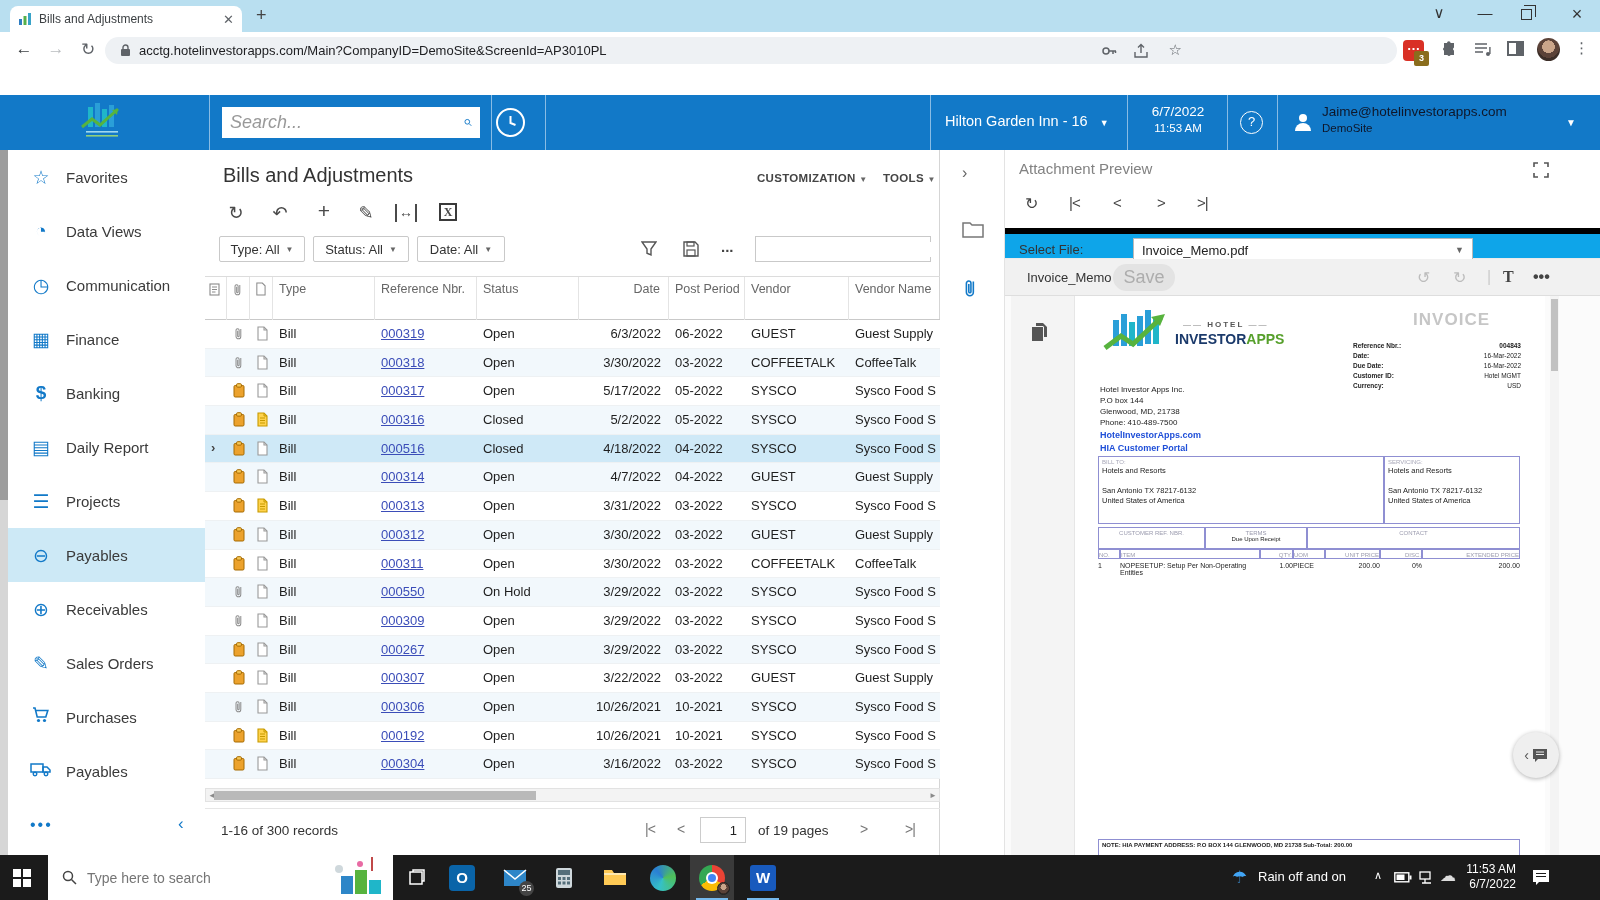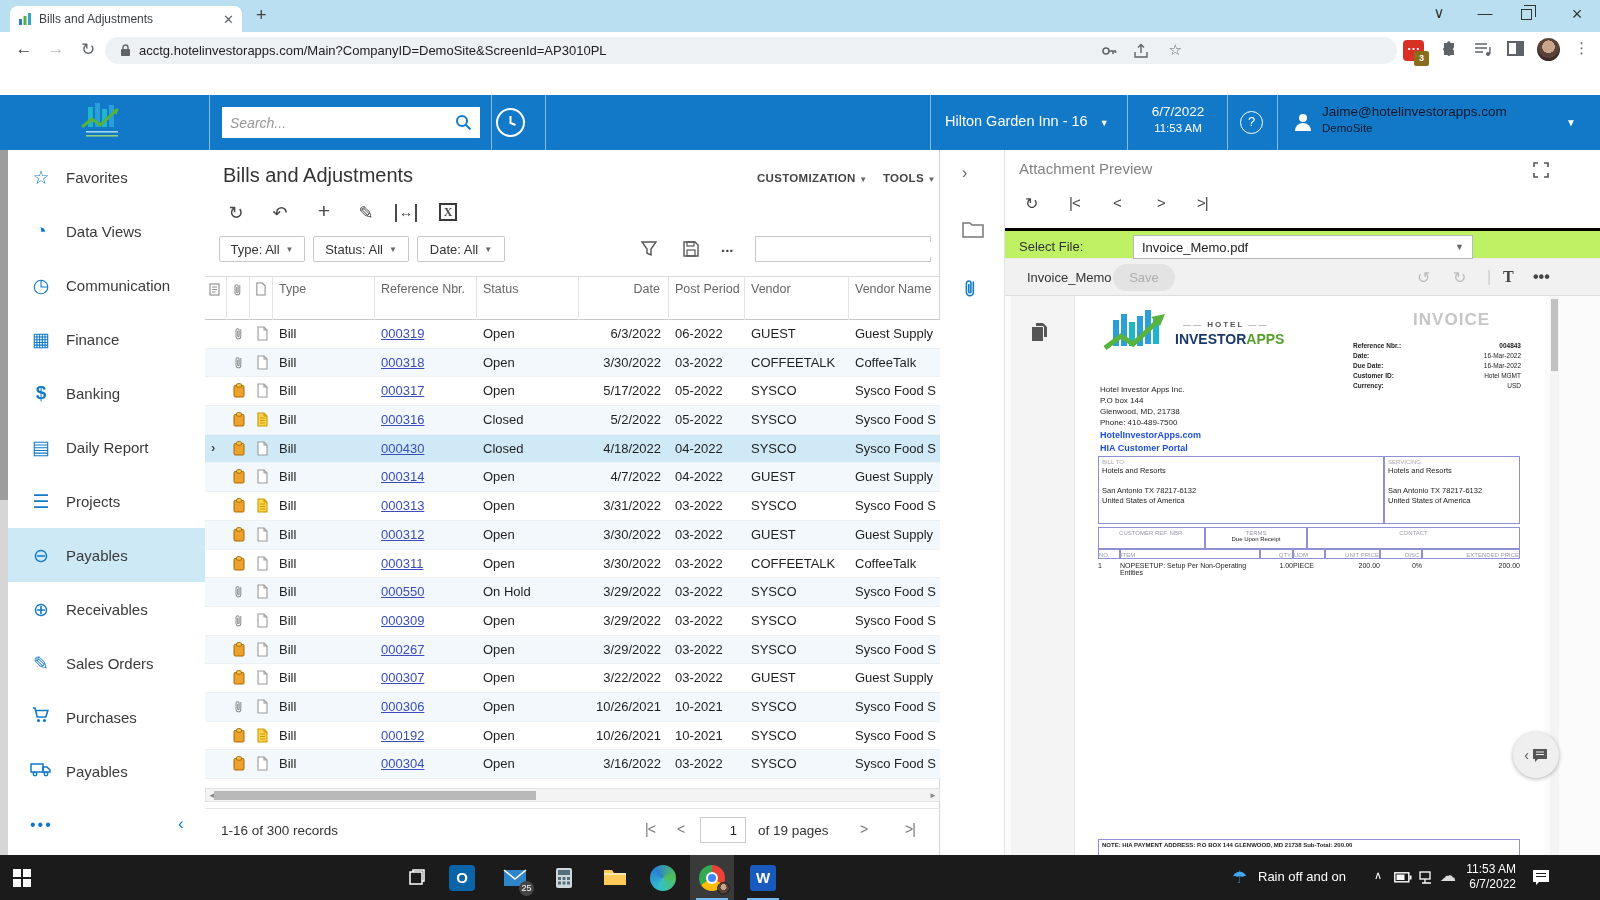"Search..." .searchpill input { font-size: 14px -> 18px }
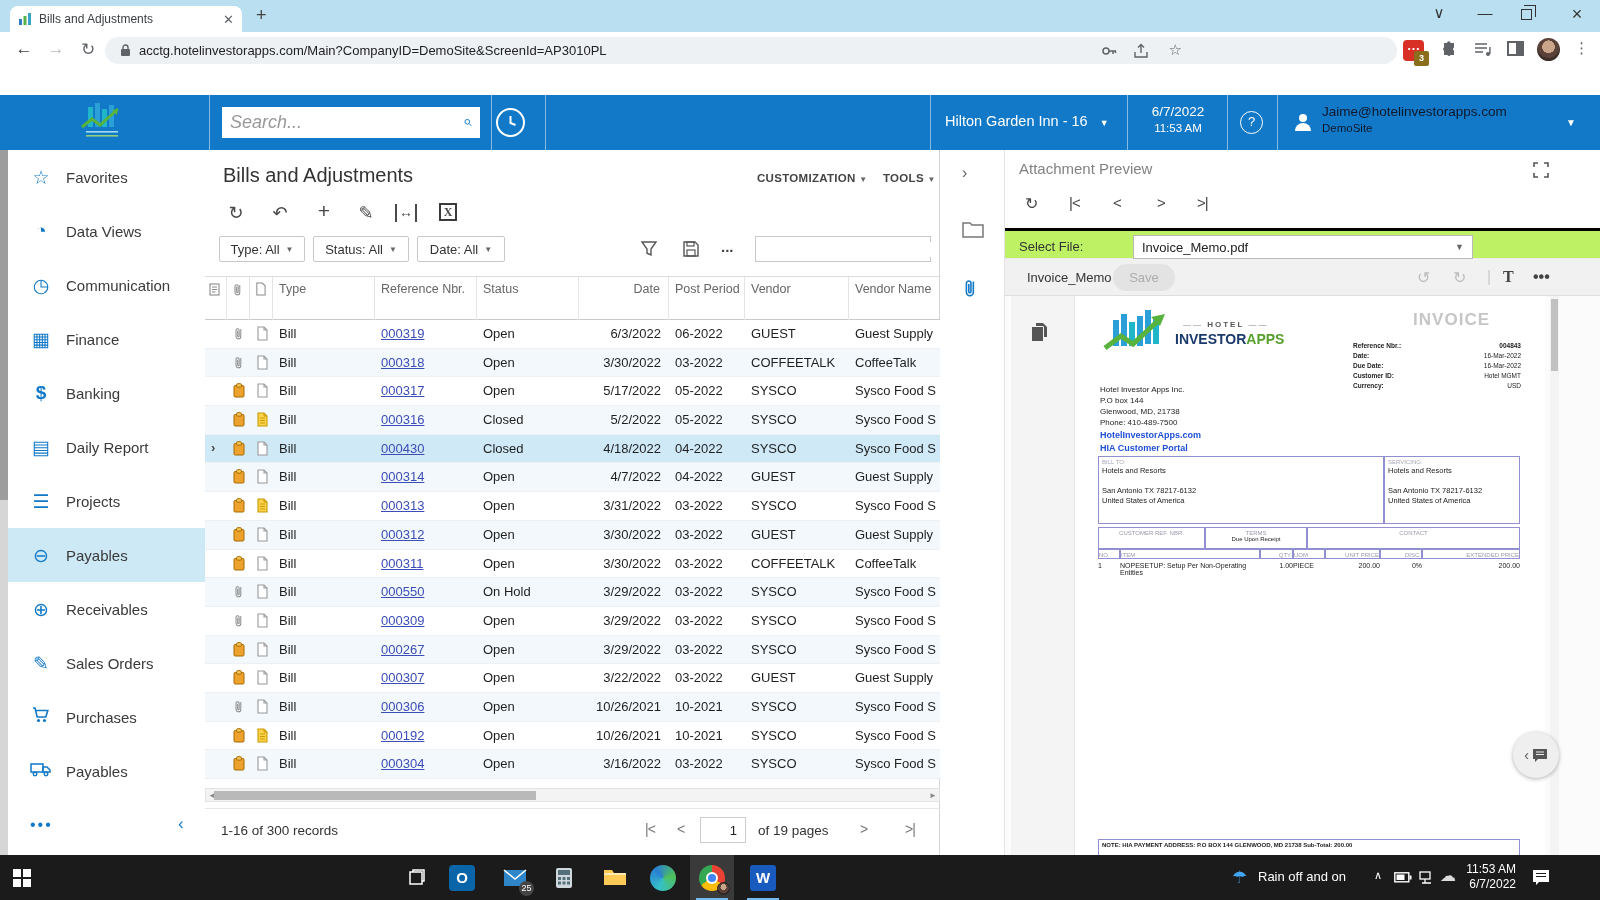"Select File:" .selrow { background: #bef264 -> #0ea5e9; border-top: 3px solid #000000 -> 6px solid #000000 }
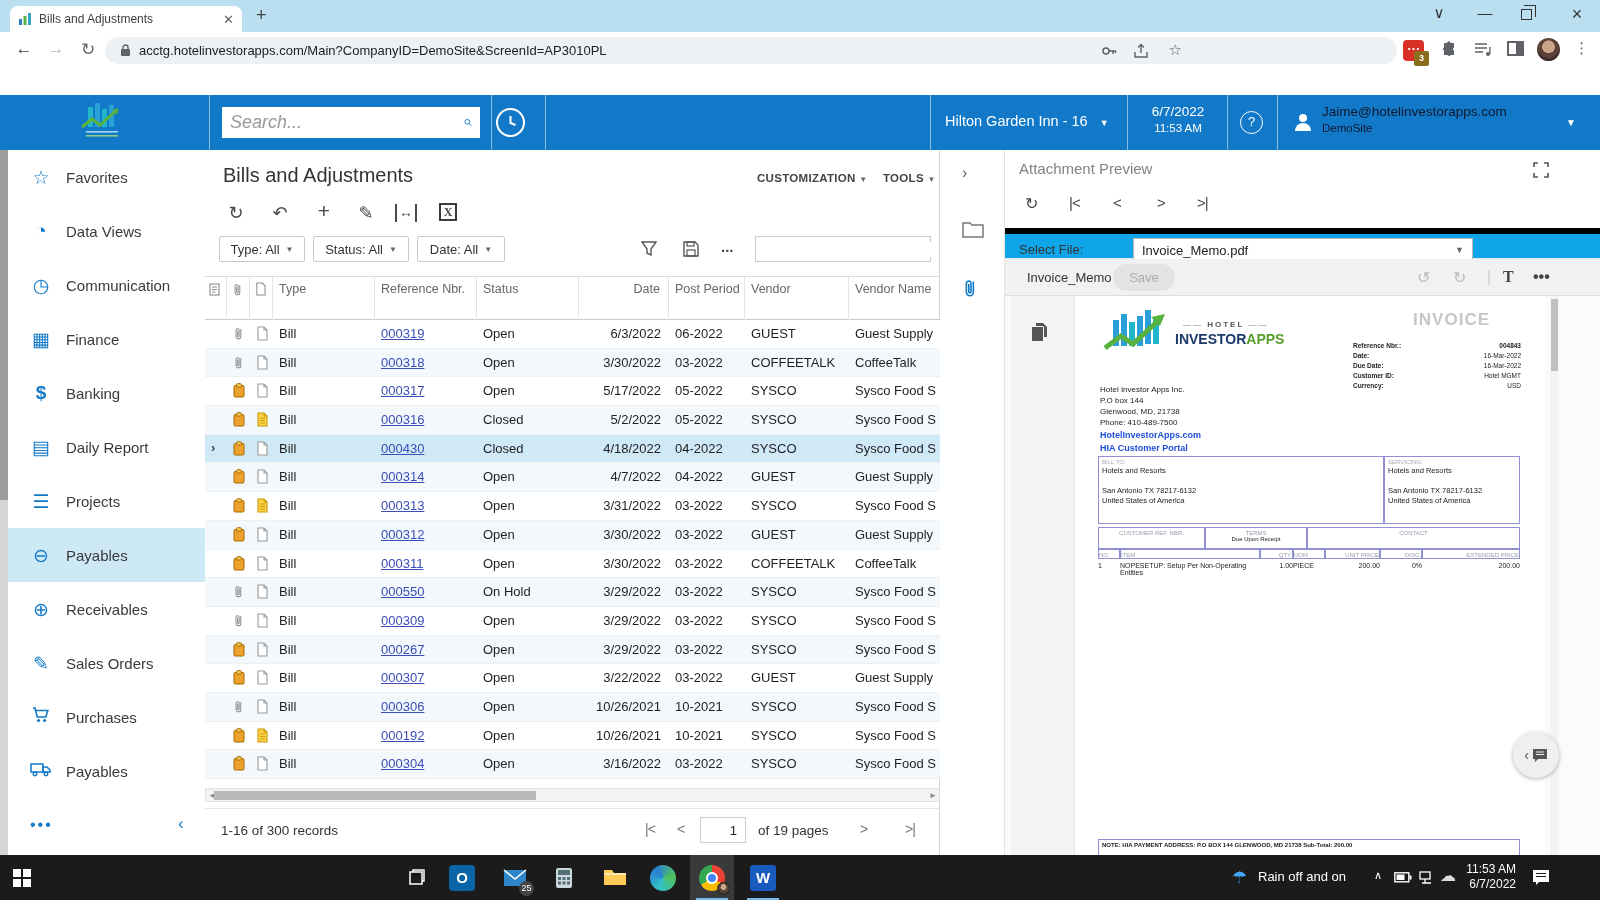"Save" .savebtn { font-size: 13px -> 18px }
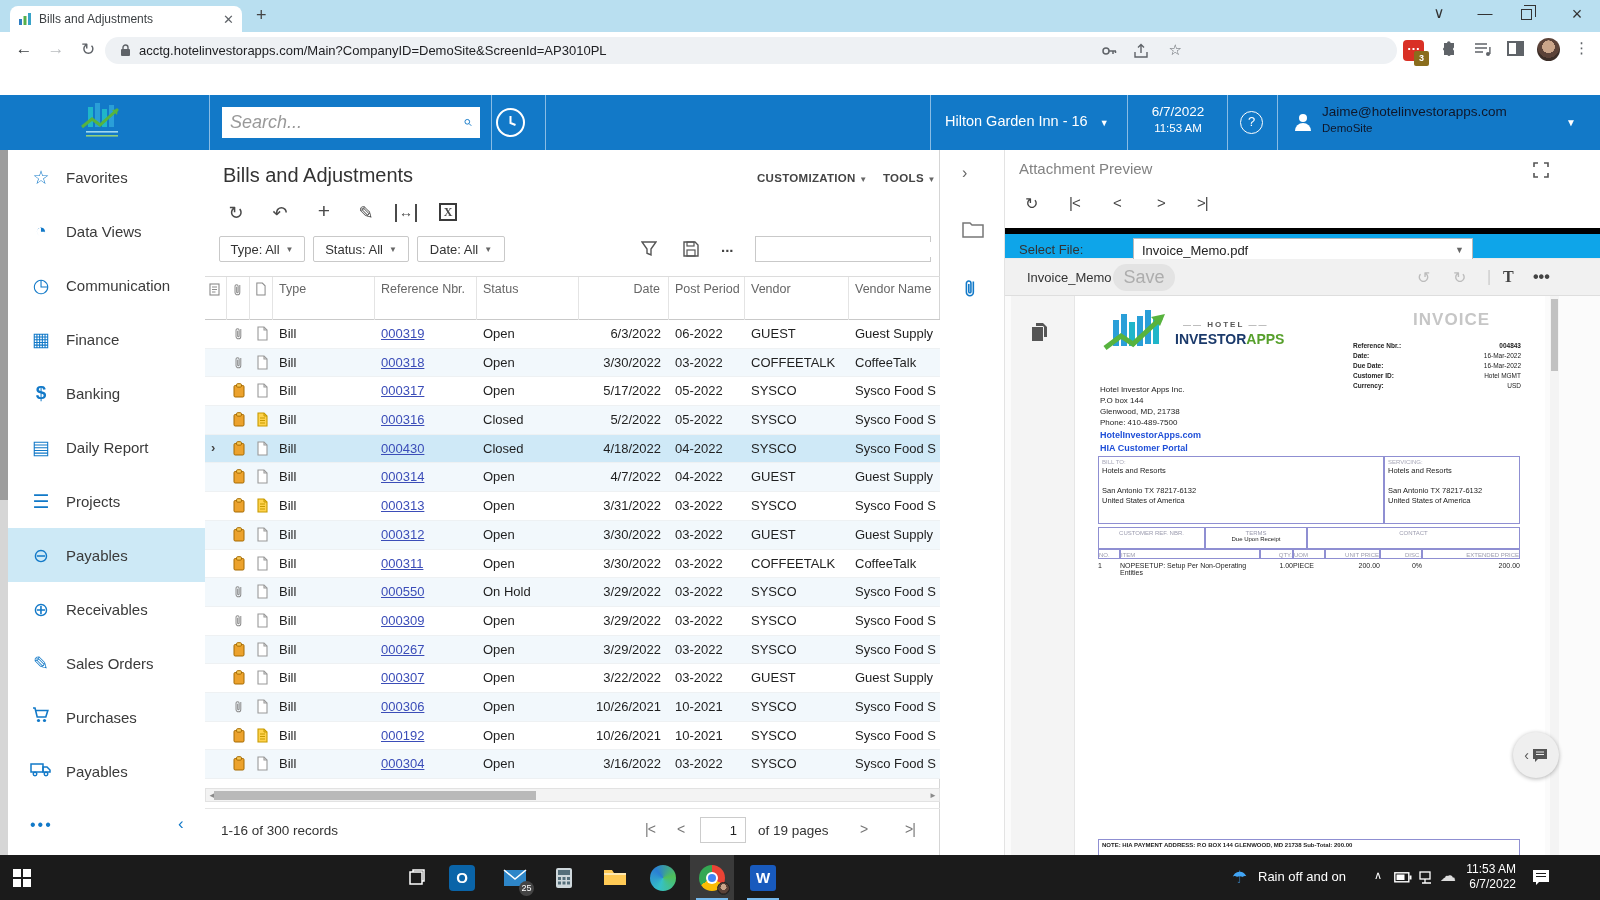"000430" span.reflink { text: 000430 -> 000516 }
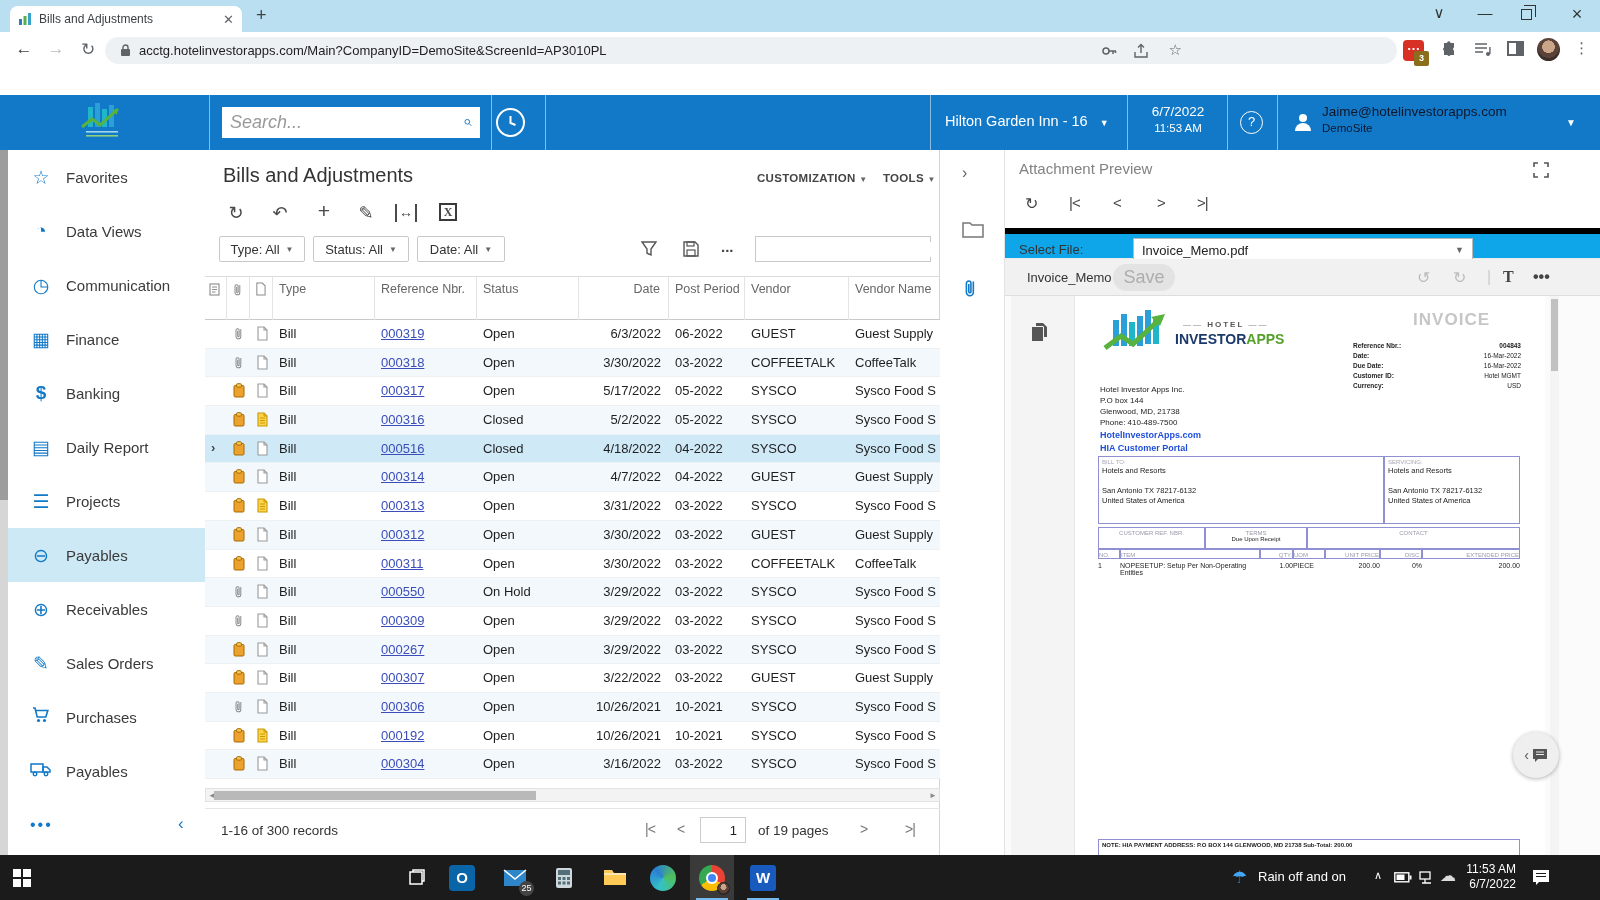"Type here to search" div.tb-search { html: none -> <div> <svg> <circle></circle> <path></path> </svg> <input> <span> <span></span> <span></span> <span></span> <span></span> <span></span> <span></span> </span> </div> }
